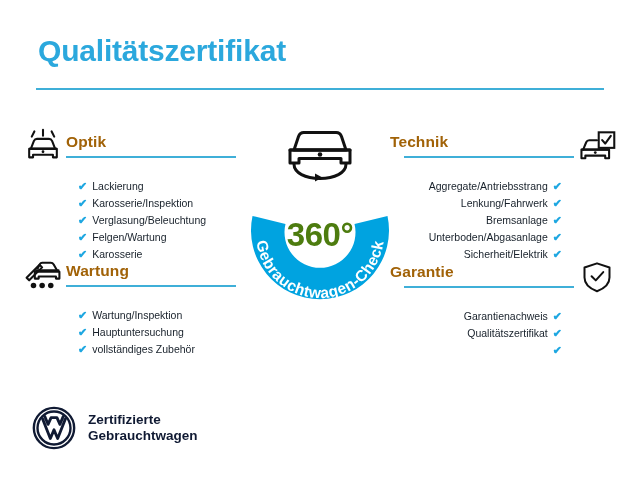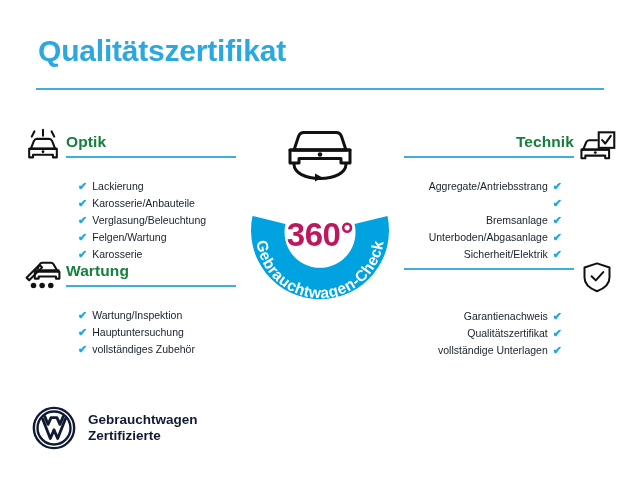"Optik" .sec-title { color: #15803d -> #a16207 }
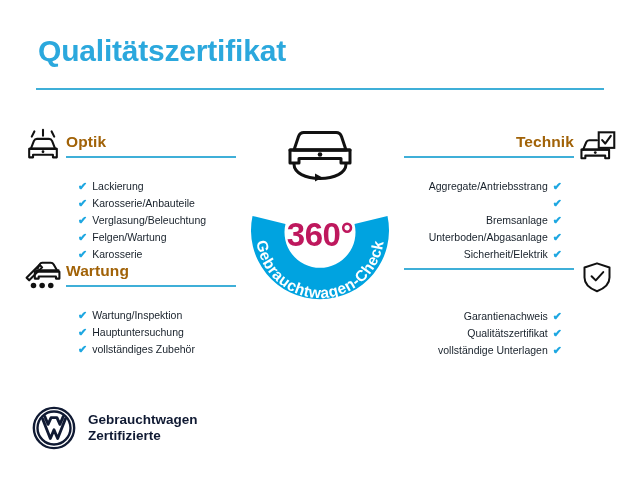"Technik" .right .sec-title { text-align: right -> left }
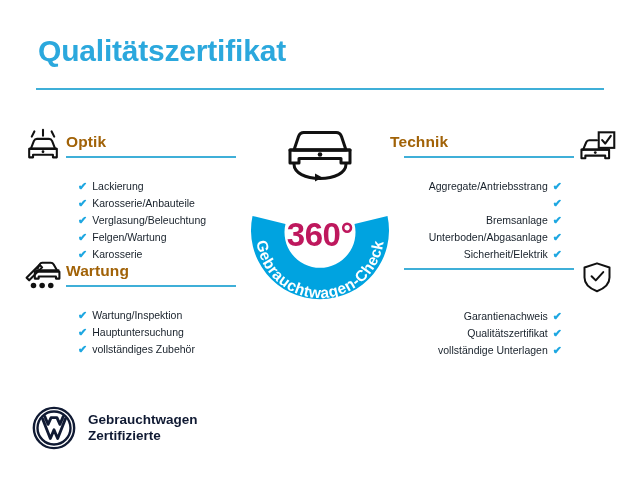"Karosserie/Anbauteile" span { text: Karosserie/Anbauteile -> Karosserie/Inspektion }
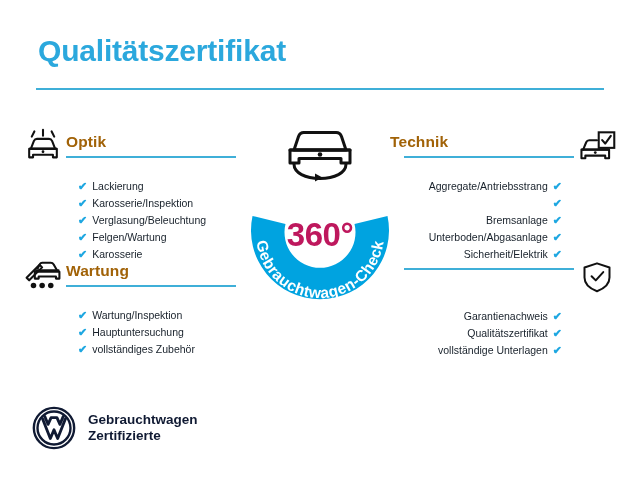"Lenkung/Fahrwerk" span { html: none -> <span>Lenkung/Fahrwerk</span> }
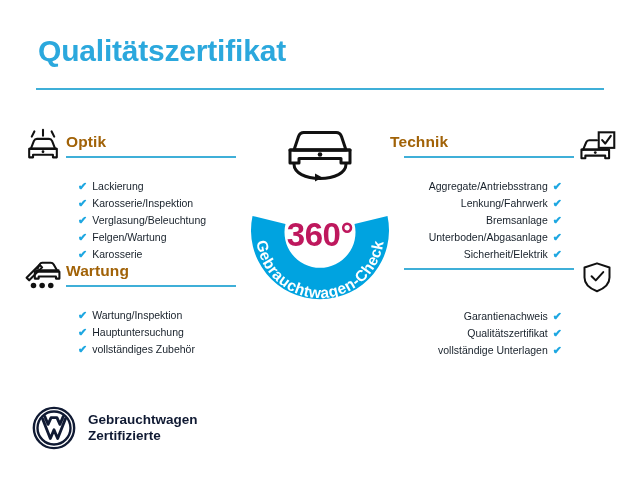"360°" #badge-degrees { color: #be185d -> #4d7c0f }
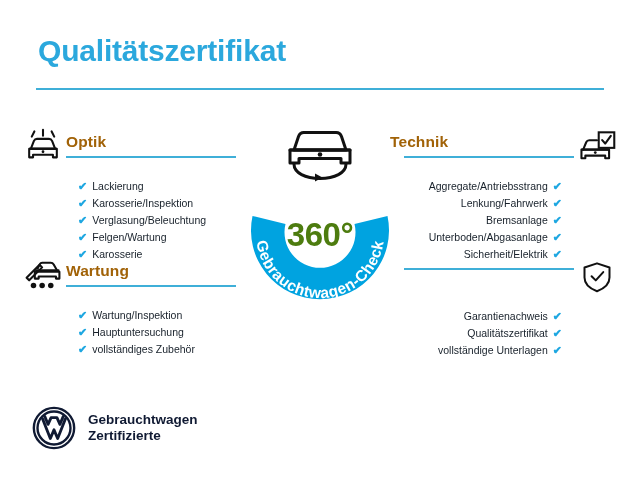"Garantie" div.sec-title { html: none -> <div>Garantie</div> }
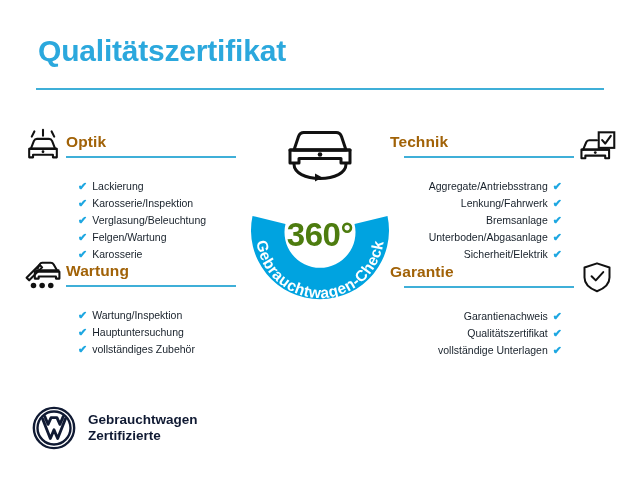"vollständige Unterlagen" span { html: <span>vollständige Unterlagen</span> -> none }
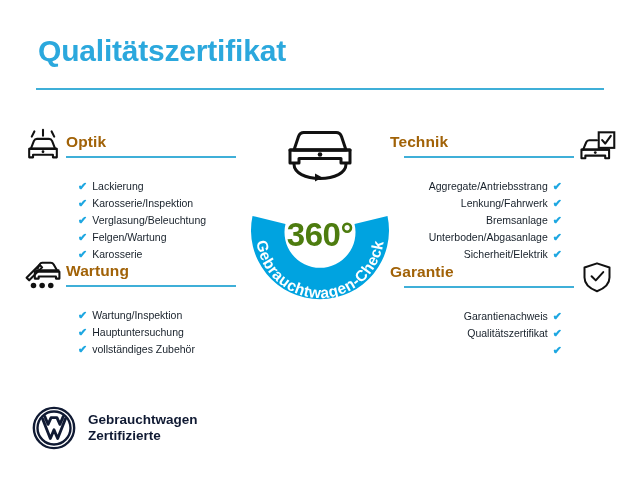"Gebrauchtwagen" div { order: before "Zertifizierte" -> after "Zertifizierte" }
